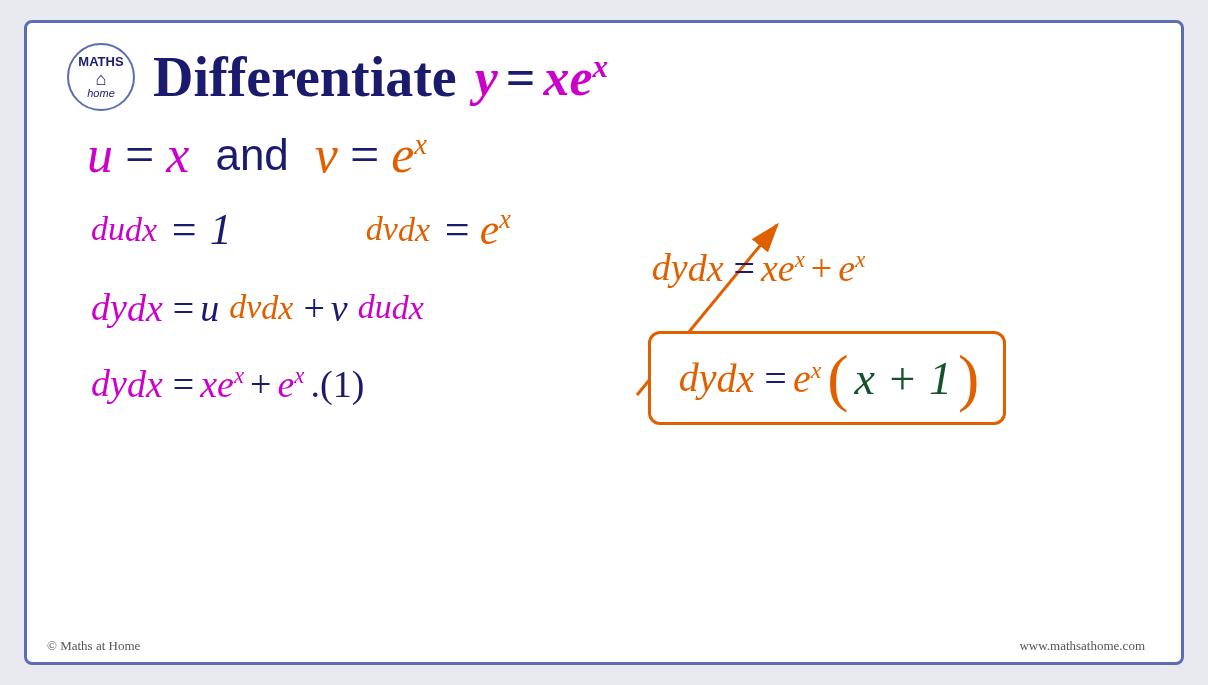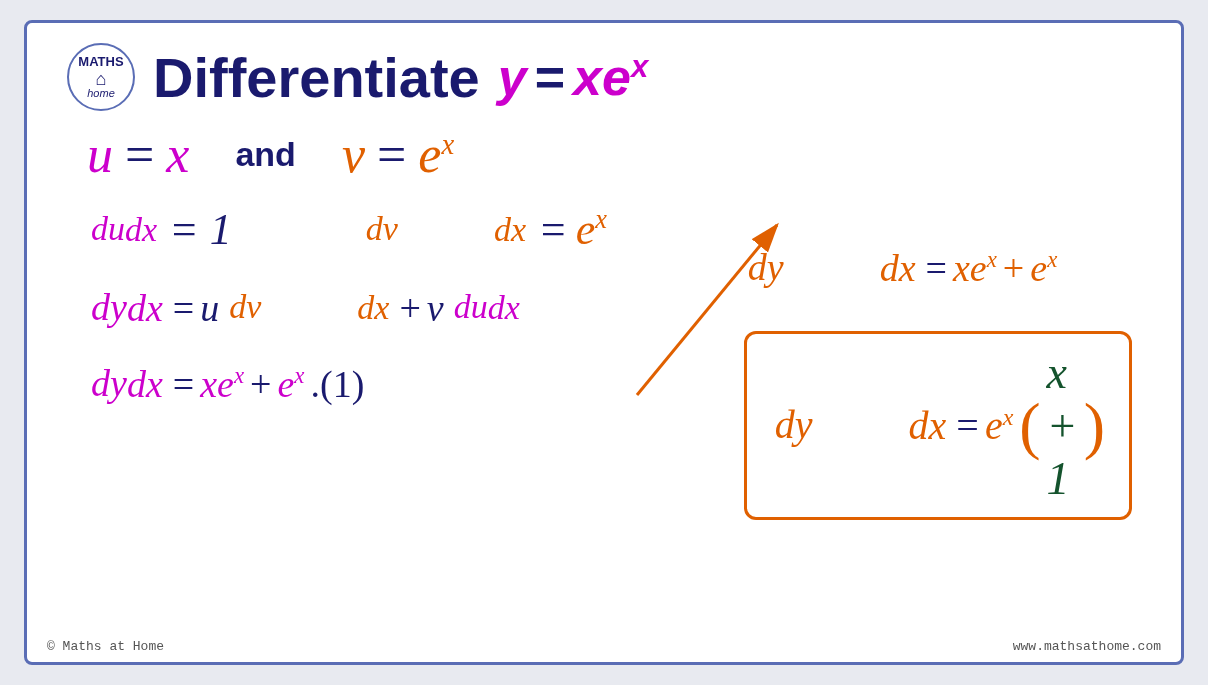"Differentiate" .title-text { font-family: Liberation Sans, sans-serif -> Liberation Serif, serif }
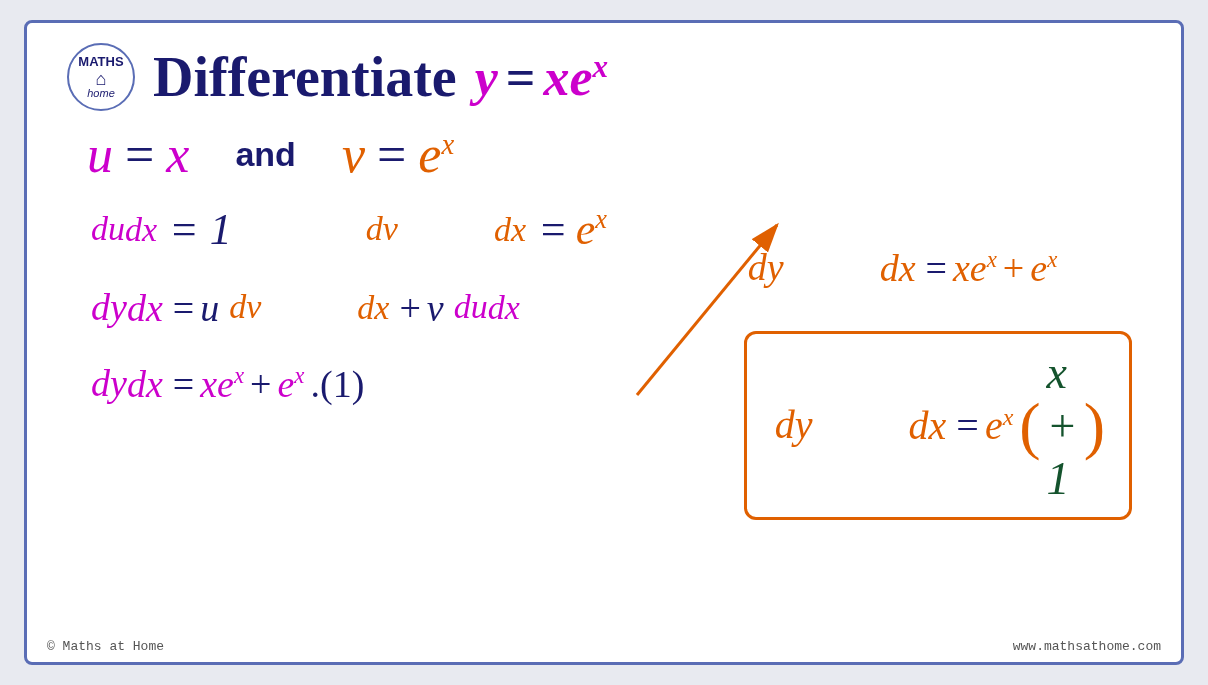"and" .and-text { font-size: 34px -> 44px; font-weight: bold -> normal; margin: 0 46px -> 0 26px }
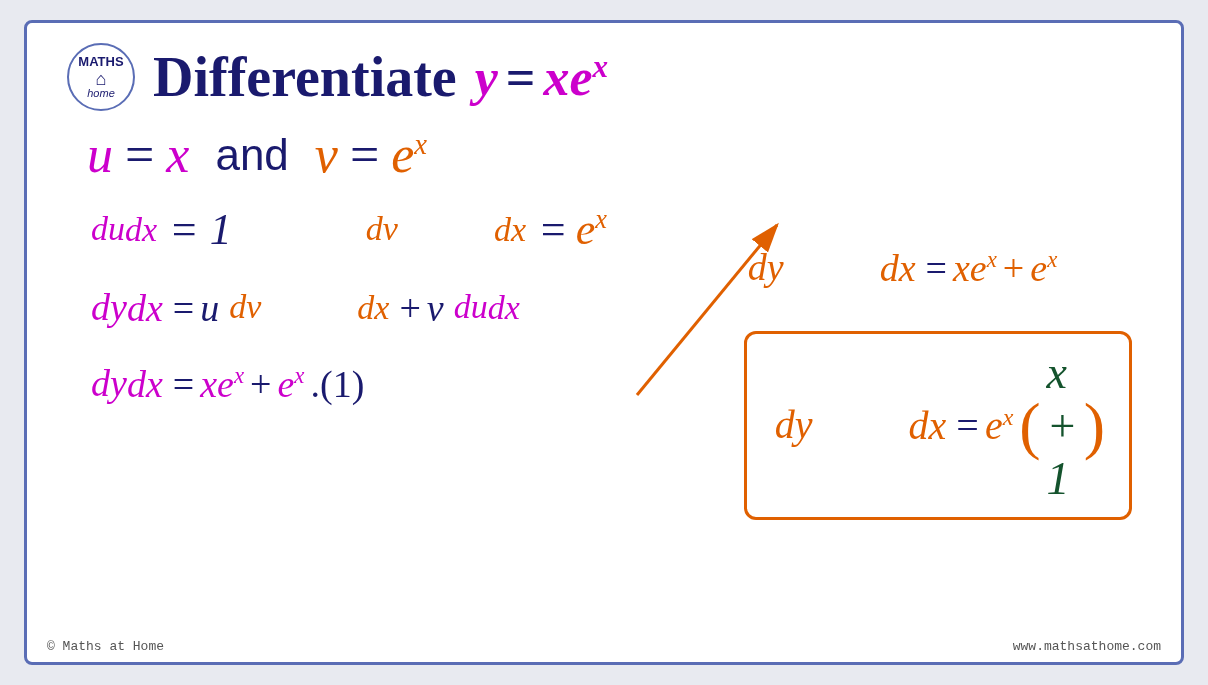"dv" .frac-orange { gap: 48px -> none }
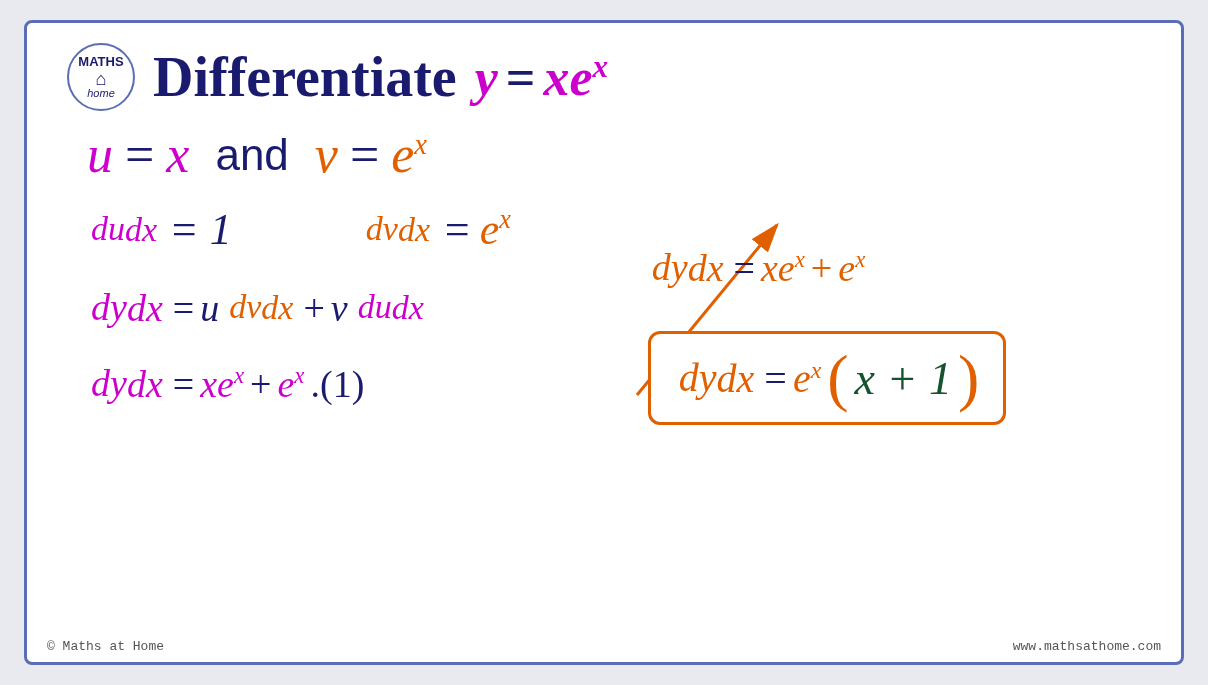"© Maths at Home" .footer { font-family: Liberation Mono, monospace -> Liberation Serif, serif; right: 20px -> 36px }
